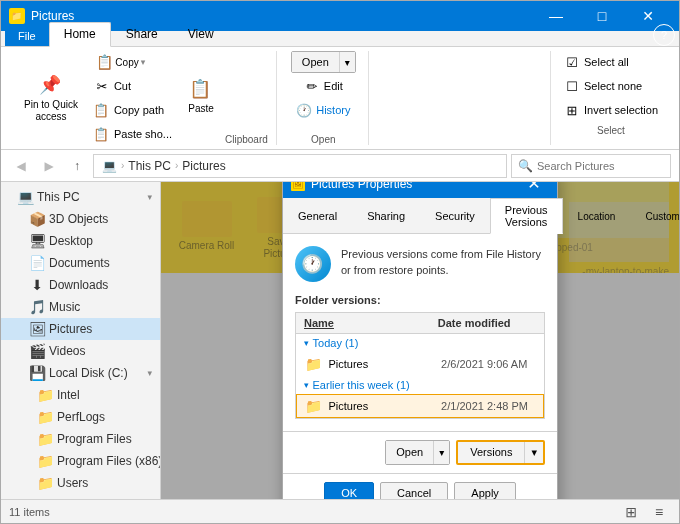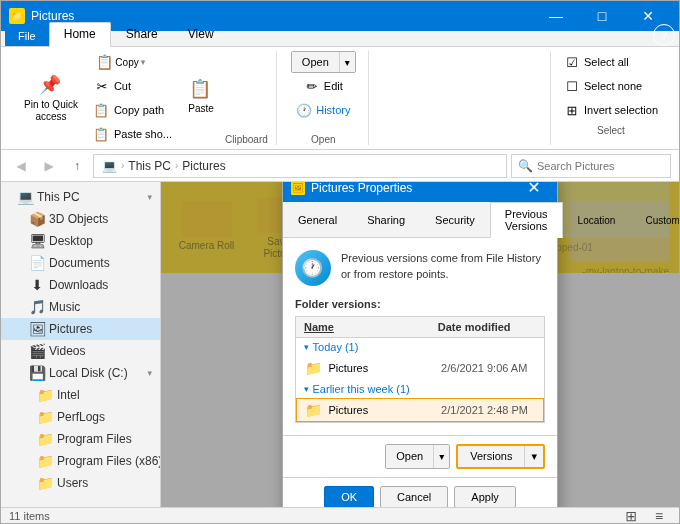"11 items" .status-bar { height: 16px -> 24px }
